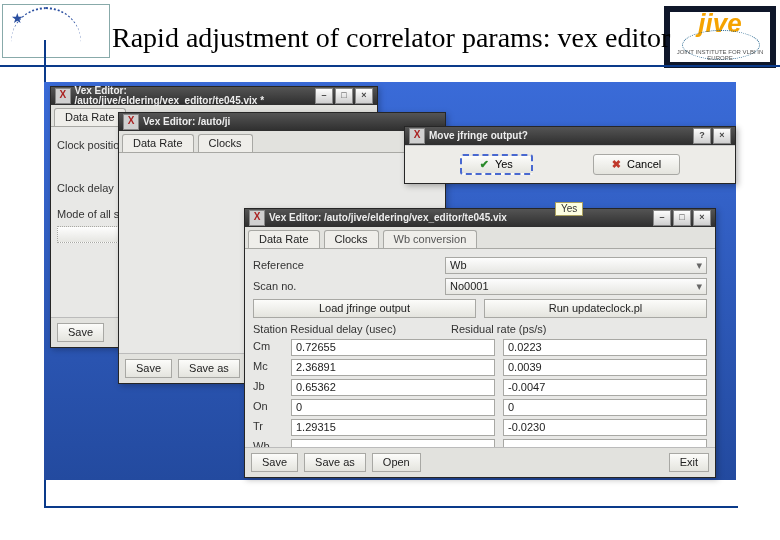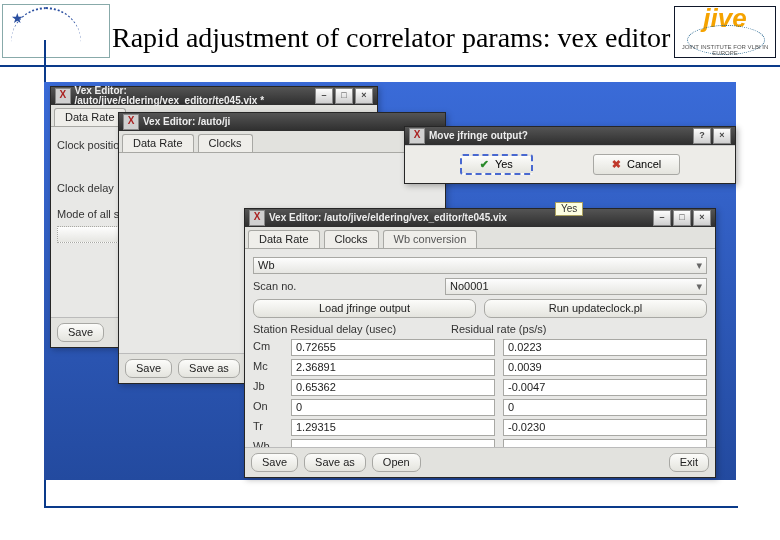"jive" .logo-right { border: 1px solid #0f172a -> 6px solid #0f172a }
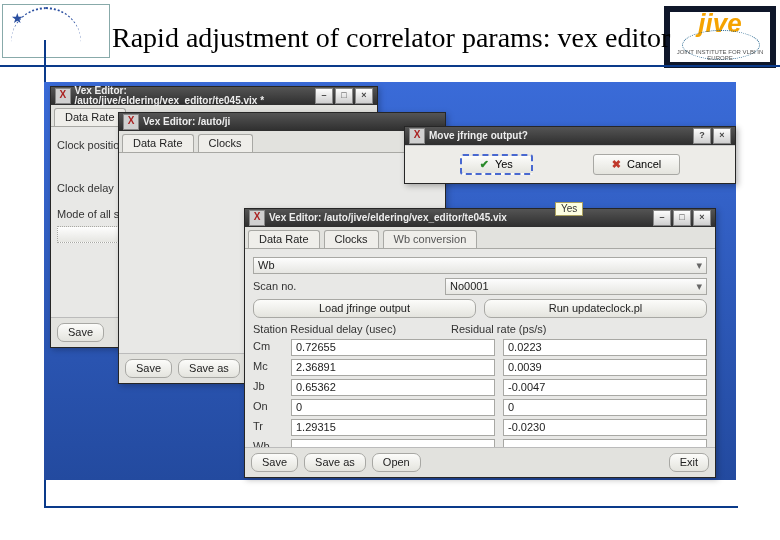"Reference" span.lbl { html: none -> <span>Reference</span> }
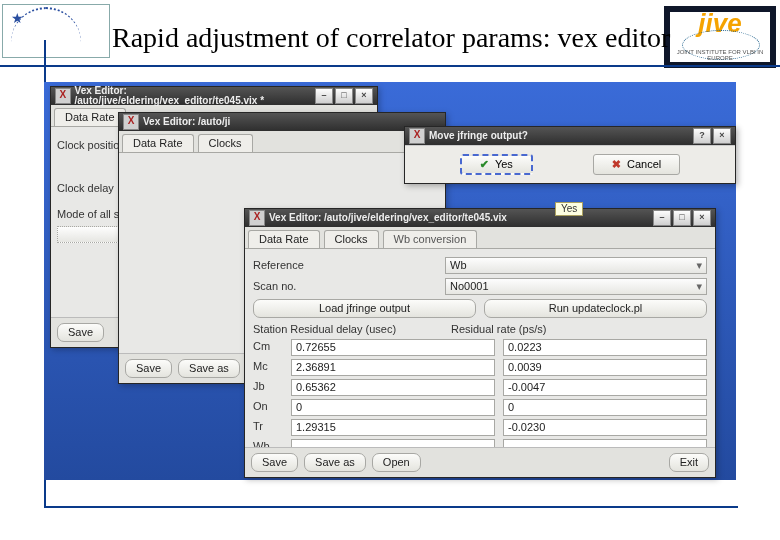"Load jfringe output" .btn { border-radius: 7px -> 0 }
